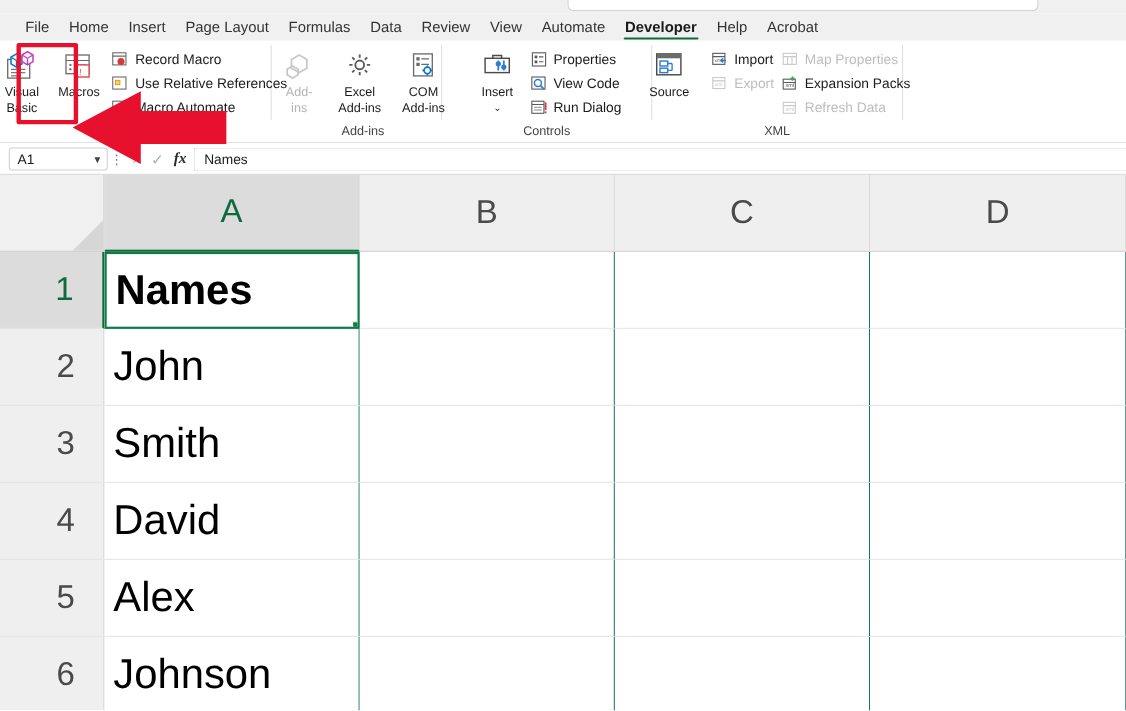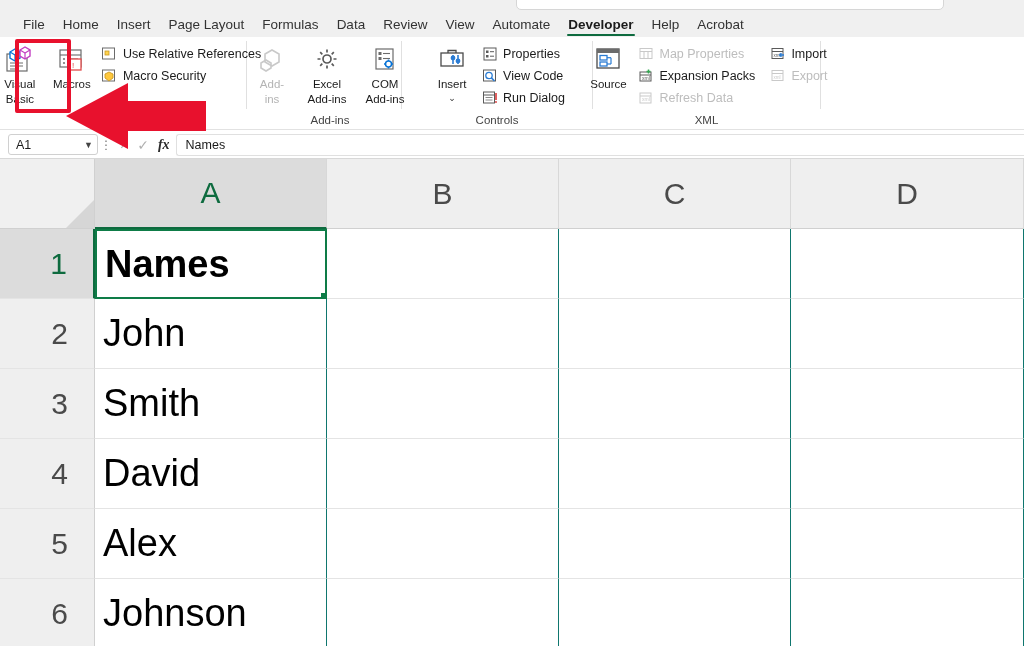"Record Macro" div.smallbtn { html: none -> <div> <div> <svg> <rect></rect> <line></line> <circle></circle> </svg> </div> <div>Record Macro</div> </div> }
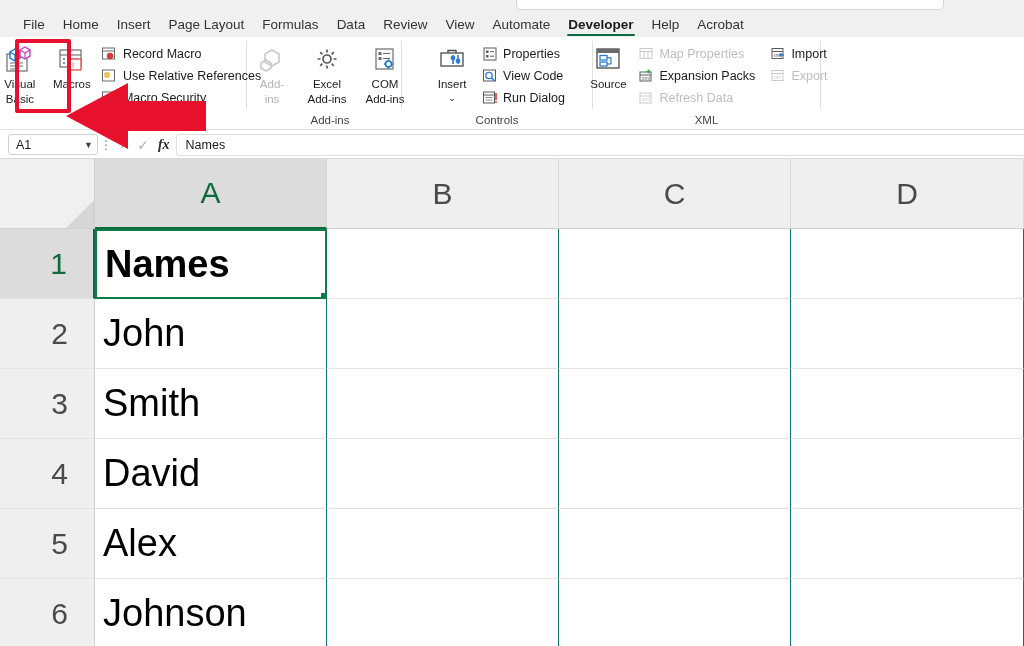"Map Properties" div.smallcol { order: before "Import" -> after "Import" }
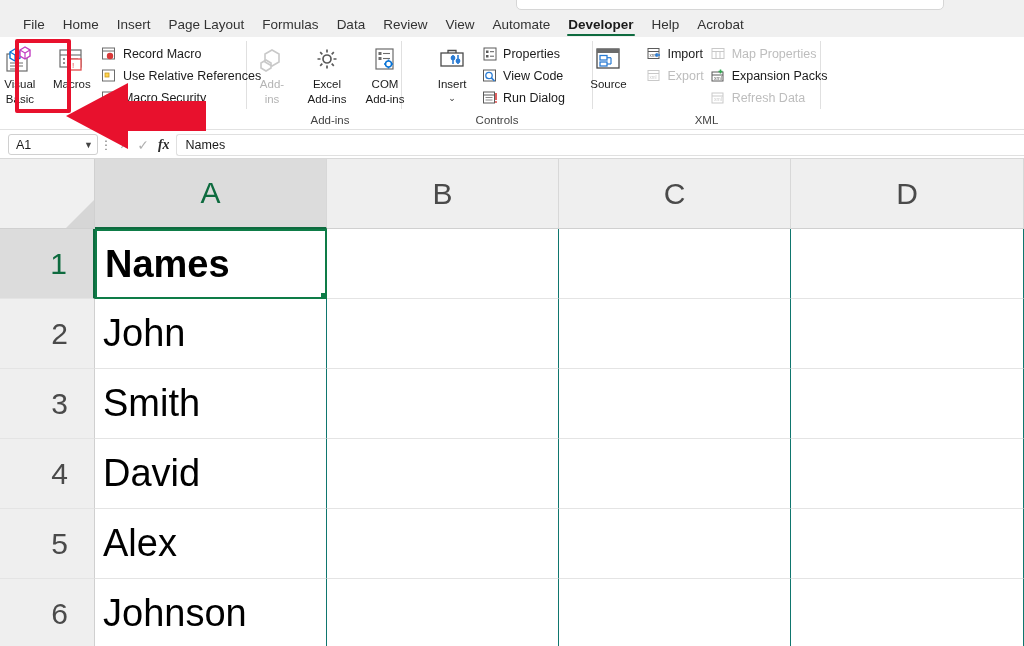"Macro Security" div.lbl { text: Security -> Automate }
